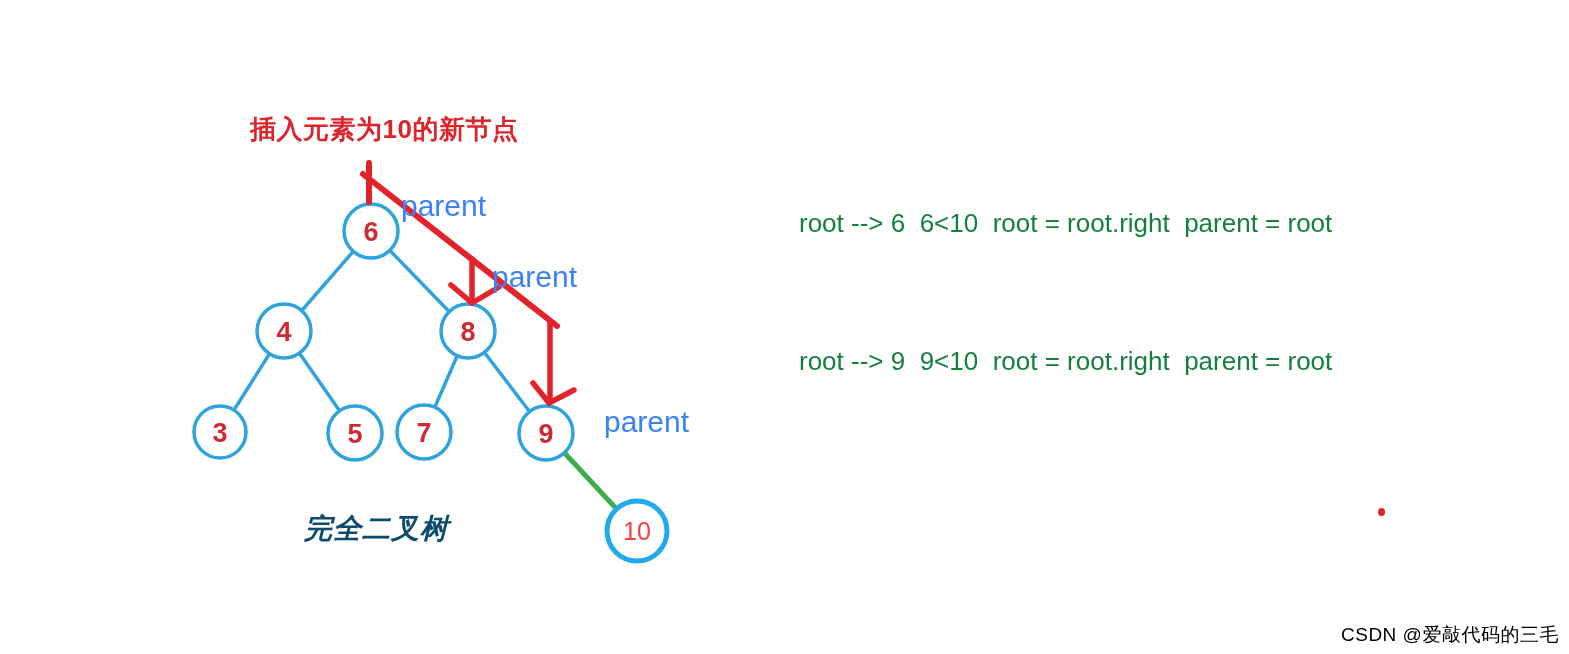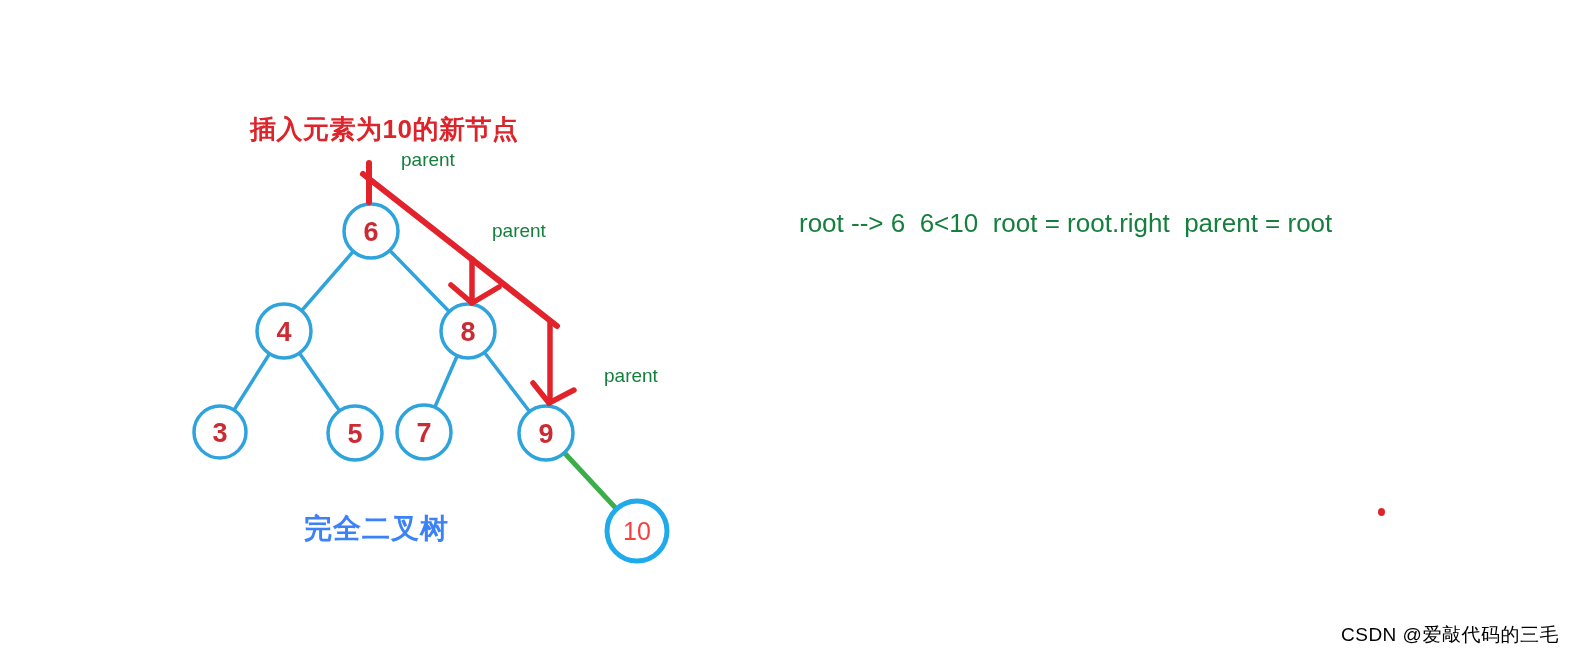"parent" .parent-label { color: #15803d -> #3b82f6; font-size: 19px -> 30px; margin-top: none -> 40px }
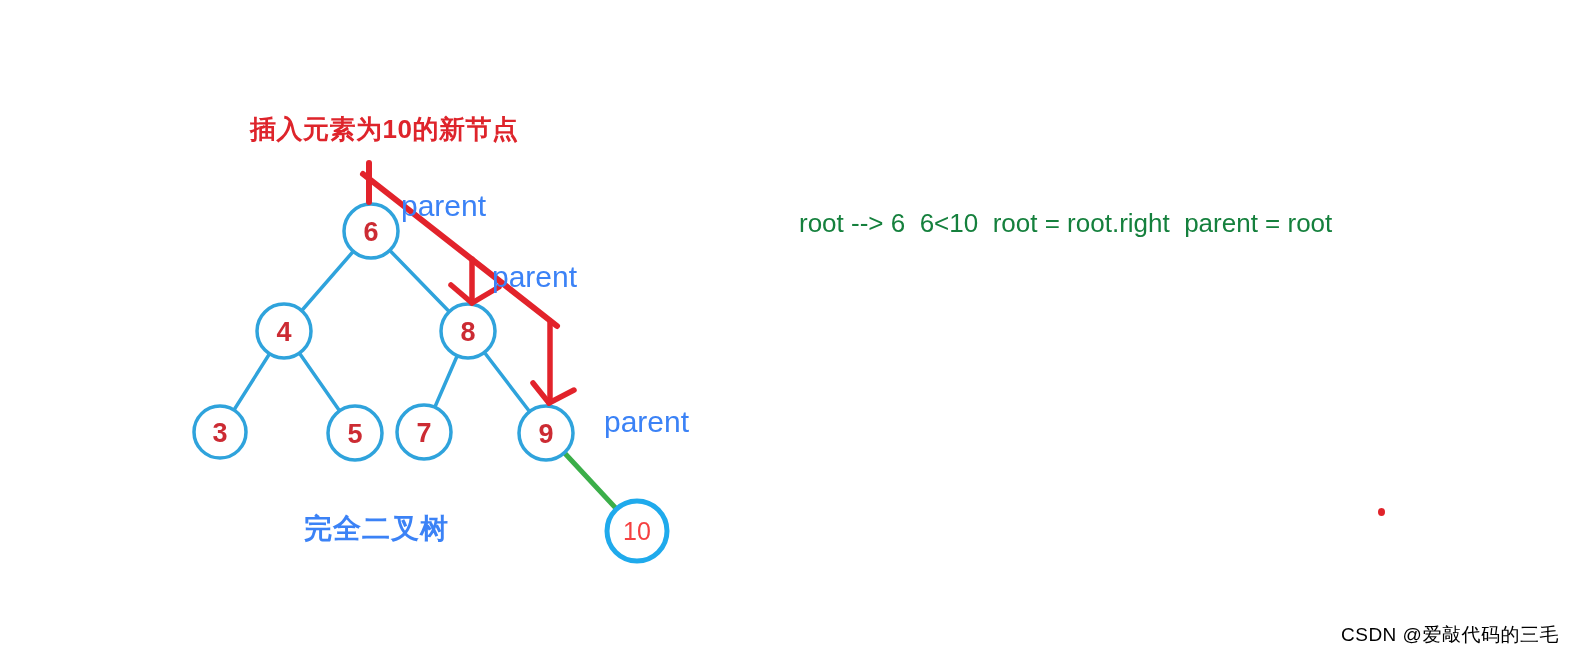"root --> 9 9<10 root" div.code-line { html: none -> <div>root --&gt; 9 9&lt;10 root = root.right parent = root</div> }
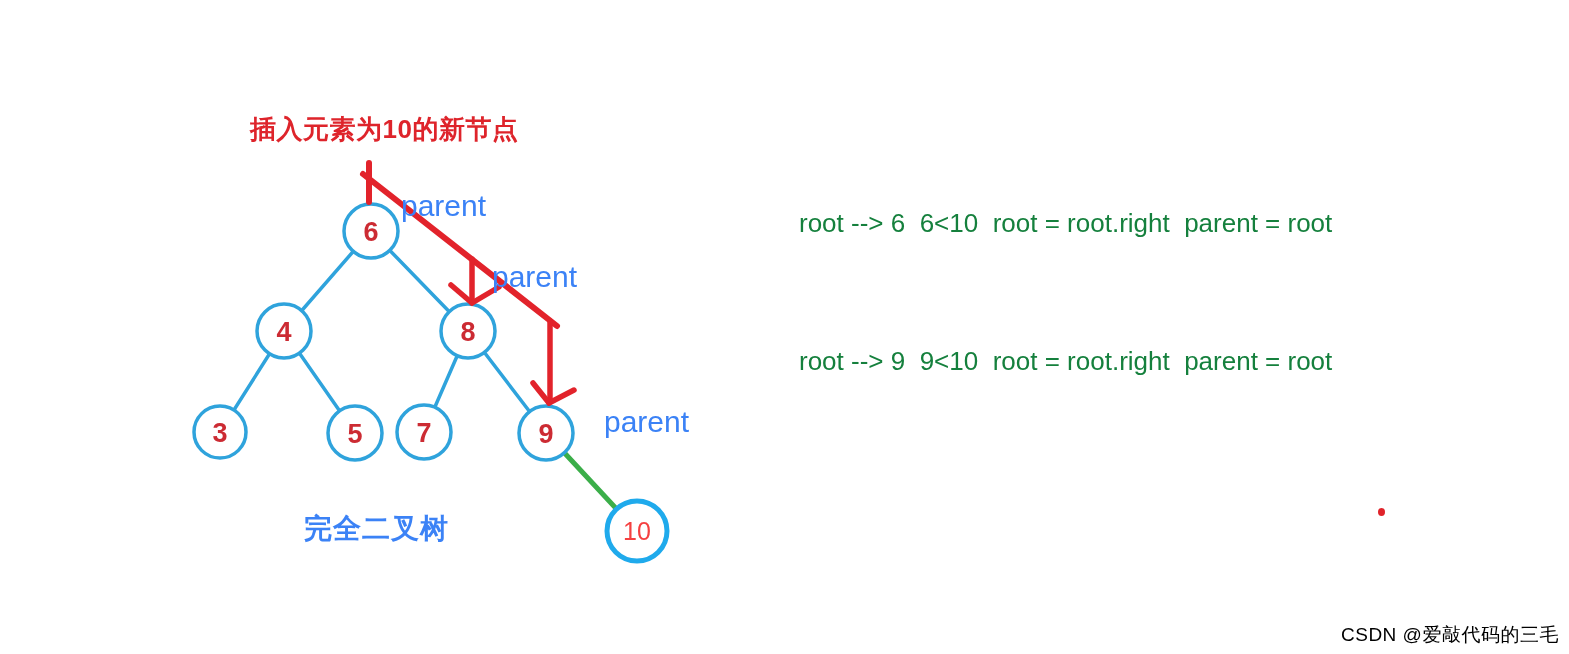"完全二叉树" .caption-label { color: #3b82f6 -> #0c4a6e; font-style: none -> italic }
